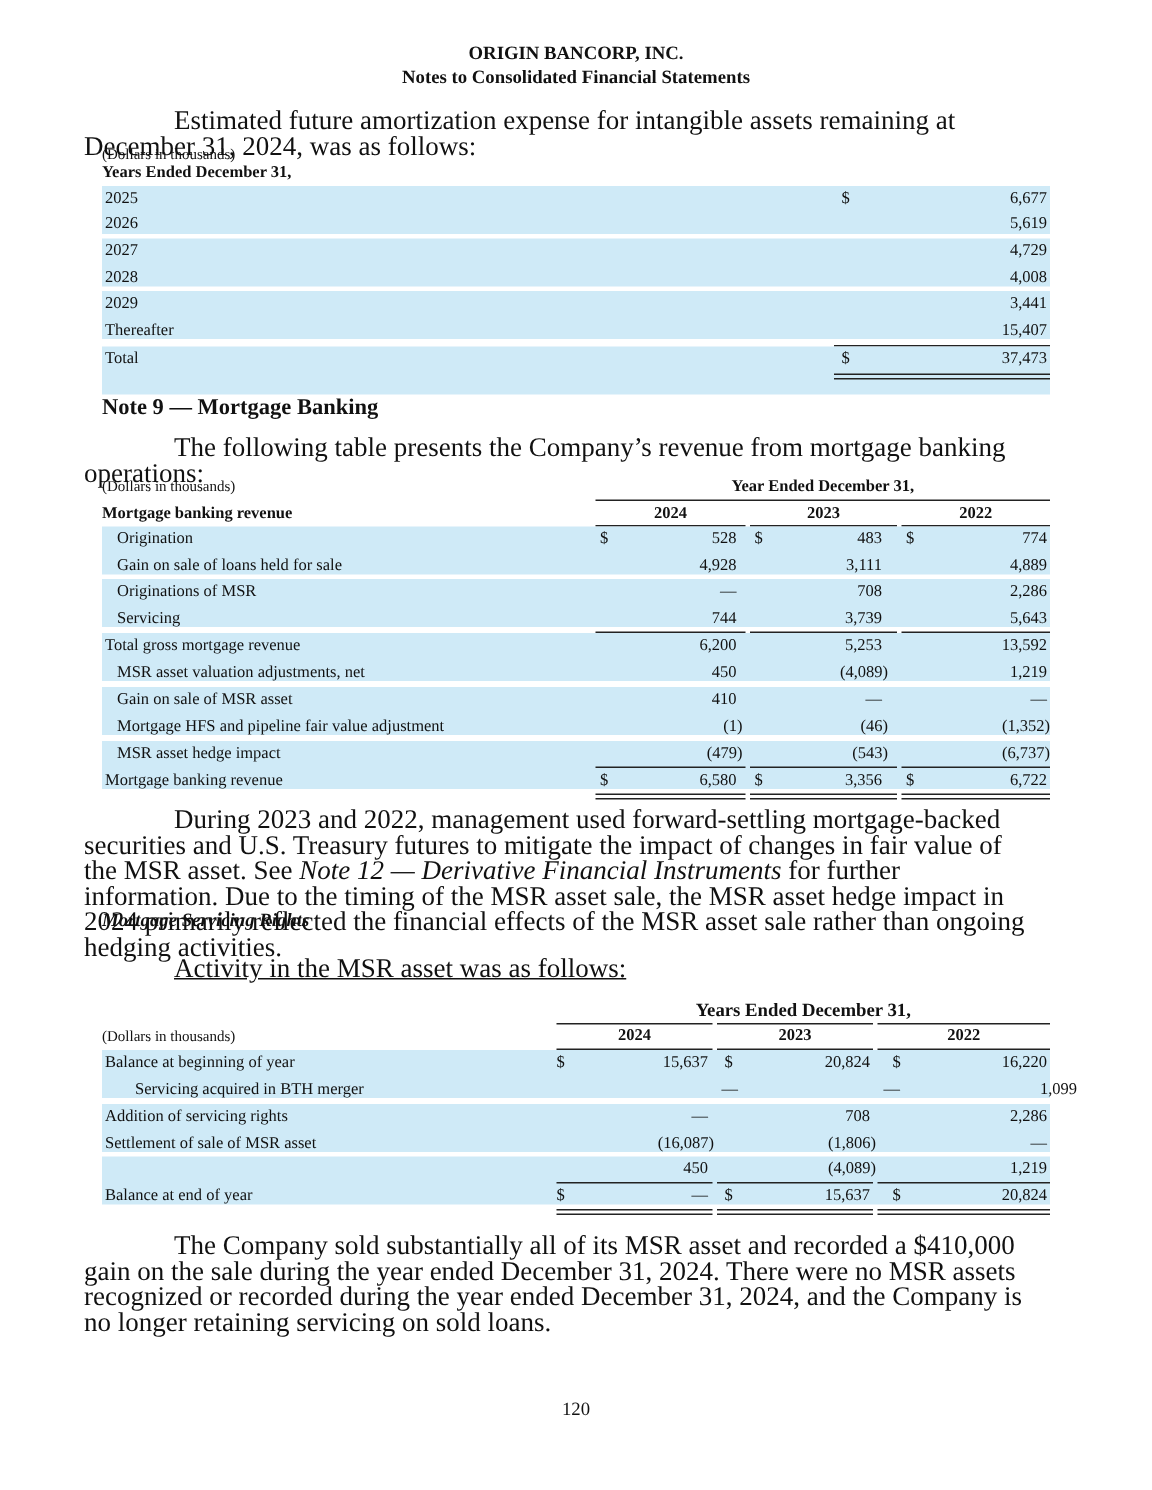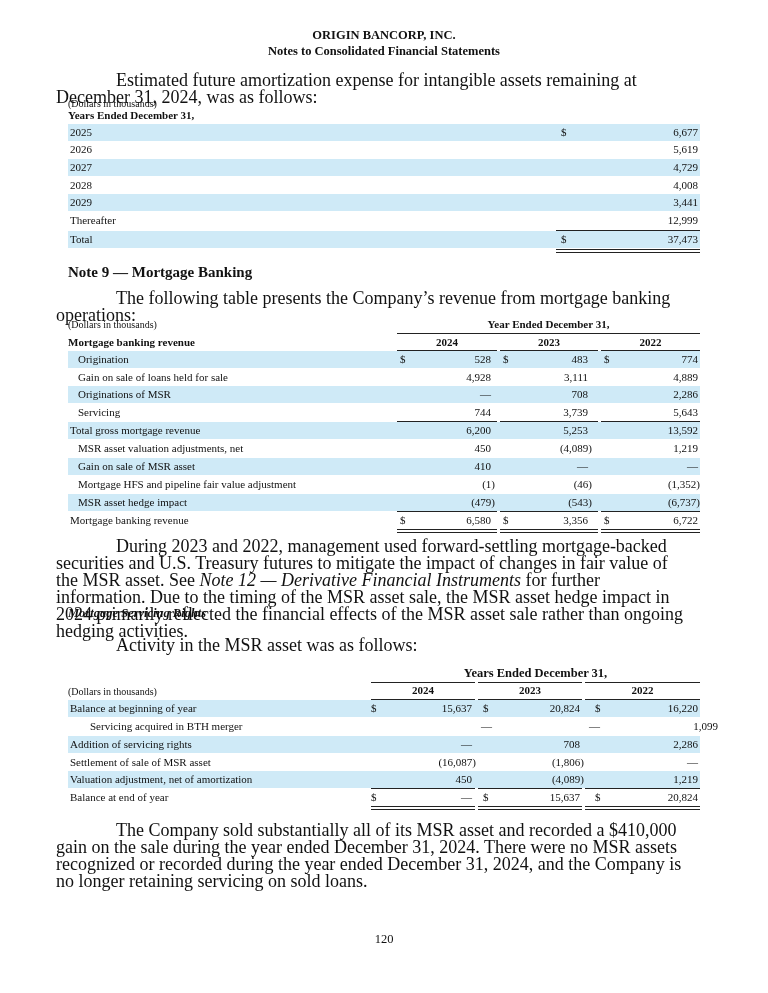"2025" .row { height: 17px -> 32px }
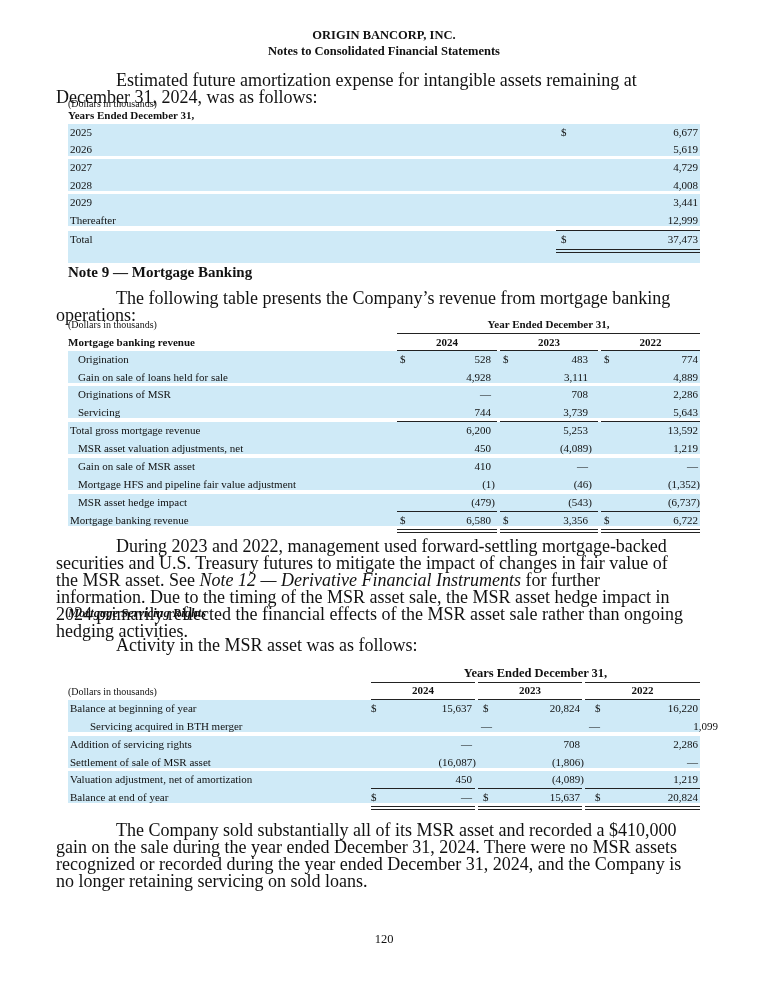"12,999" span.val { text: 12,999 -> 15,407 }
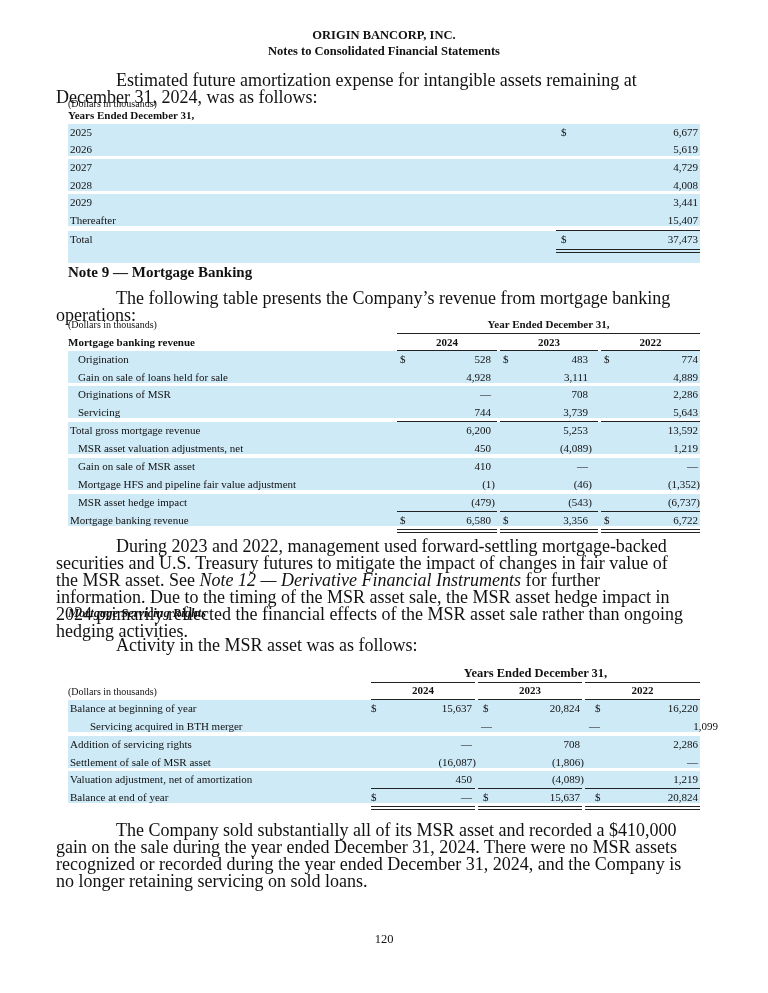"Activity in the MSR asset" div.para { text-decoration: none -> underline }
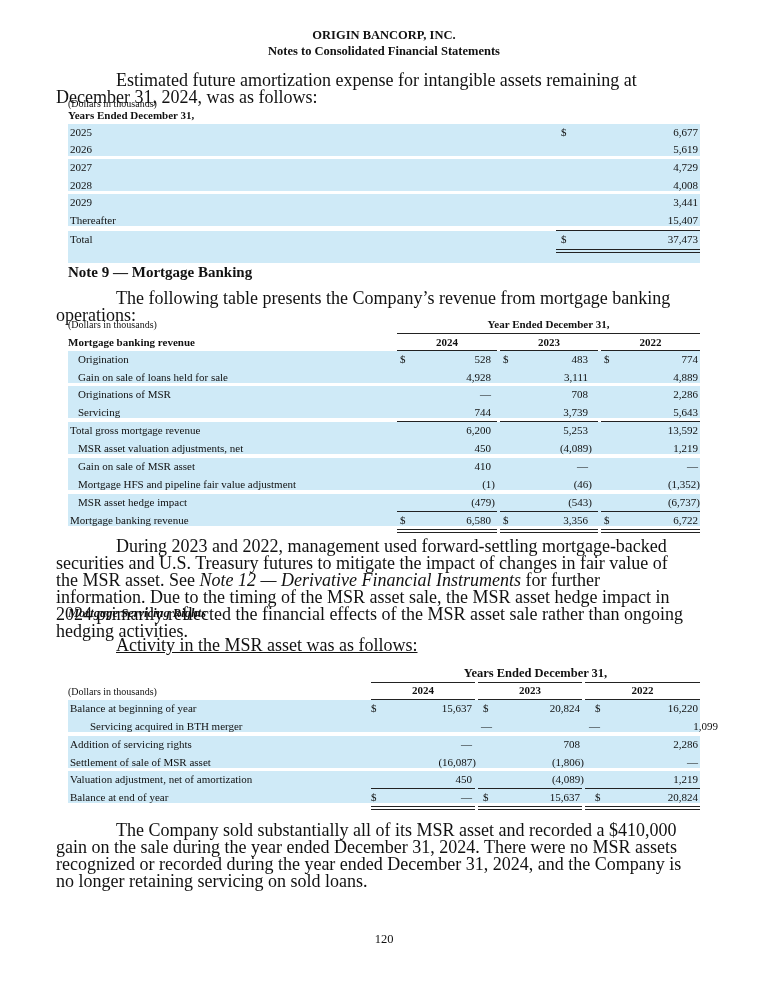"Valuation adjustment, net of" span.lbl { html: <span>Valuation adjustment, net of amortization</span> -> none }
